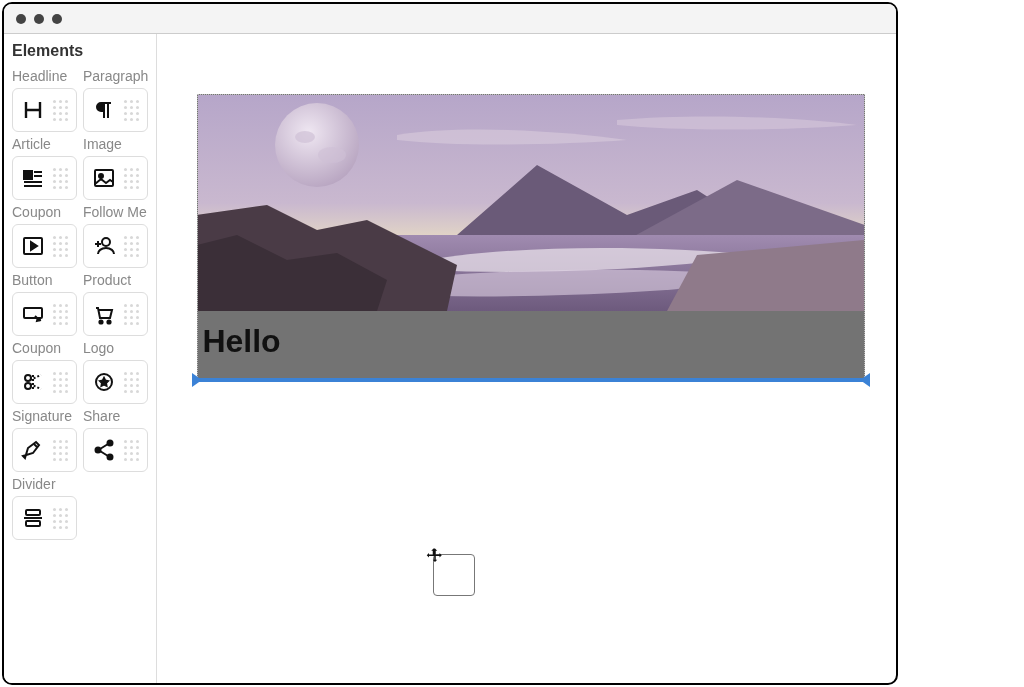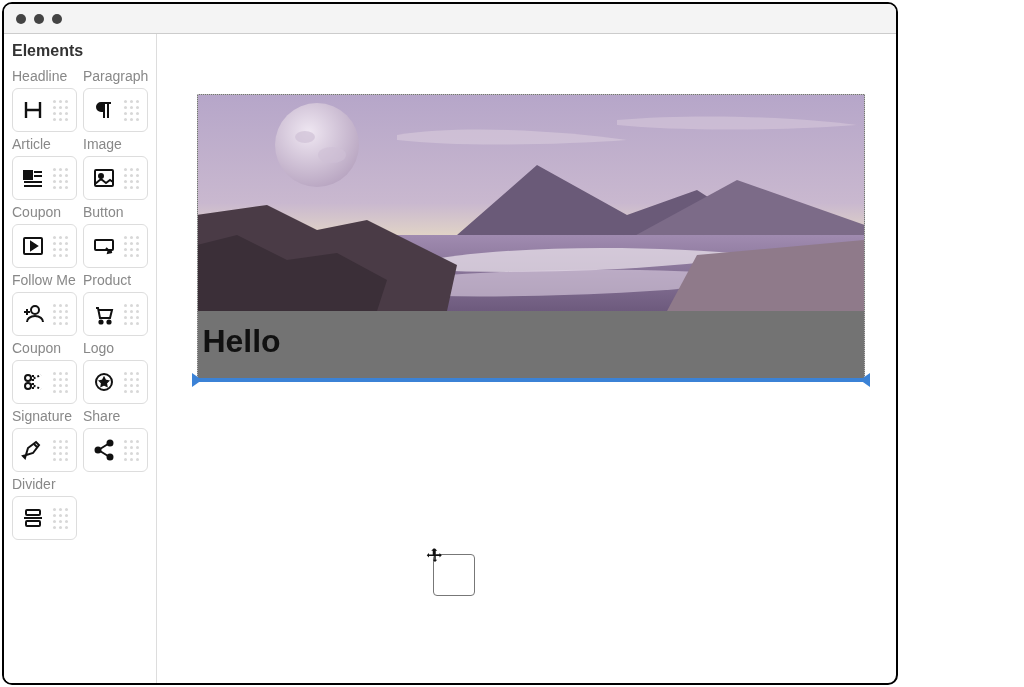"Button" div.el-cell { order: before "Follow Me" -> after "Follow Me" }
